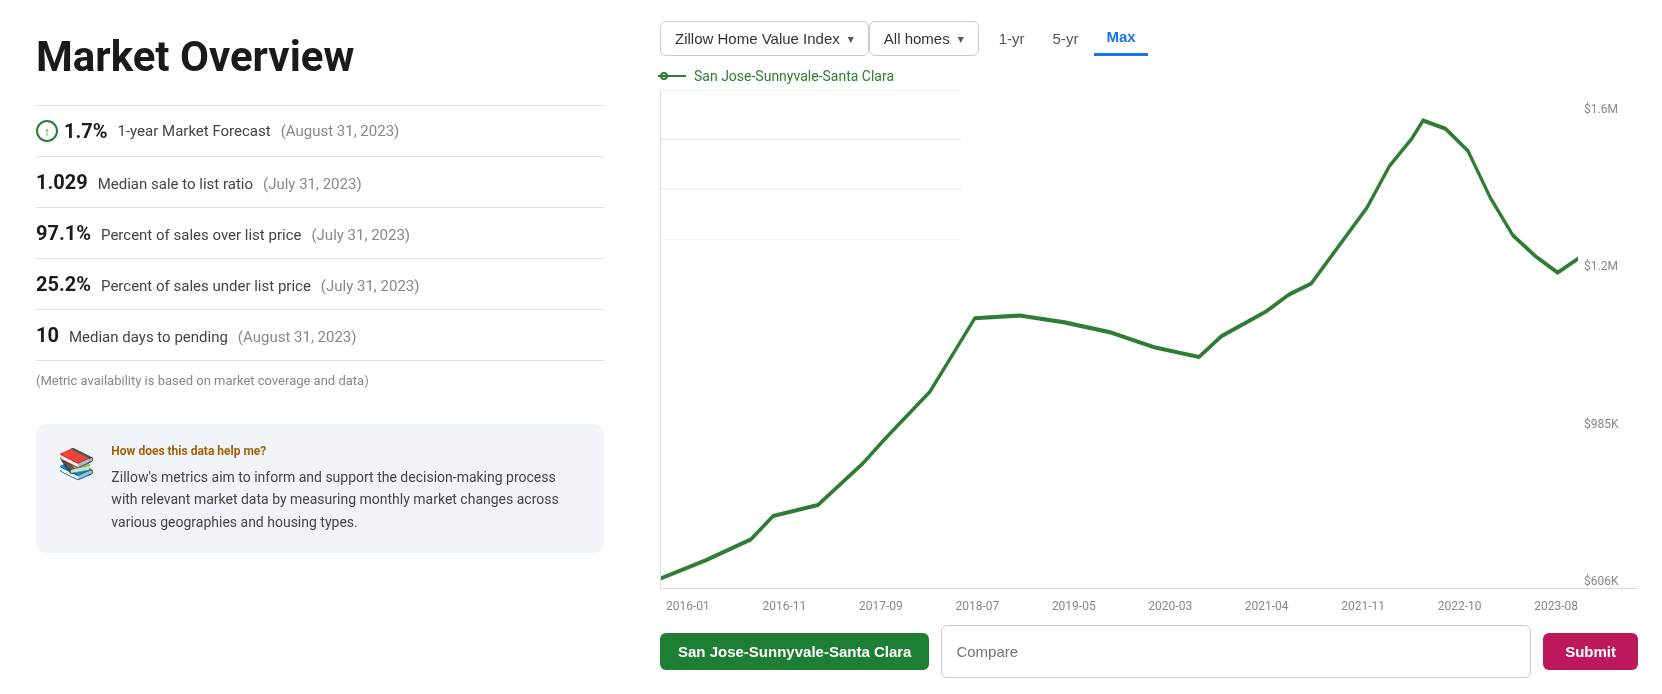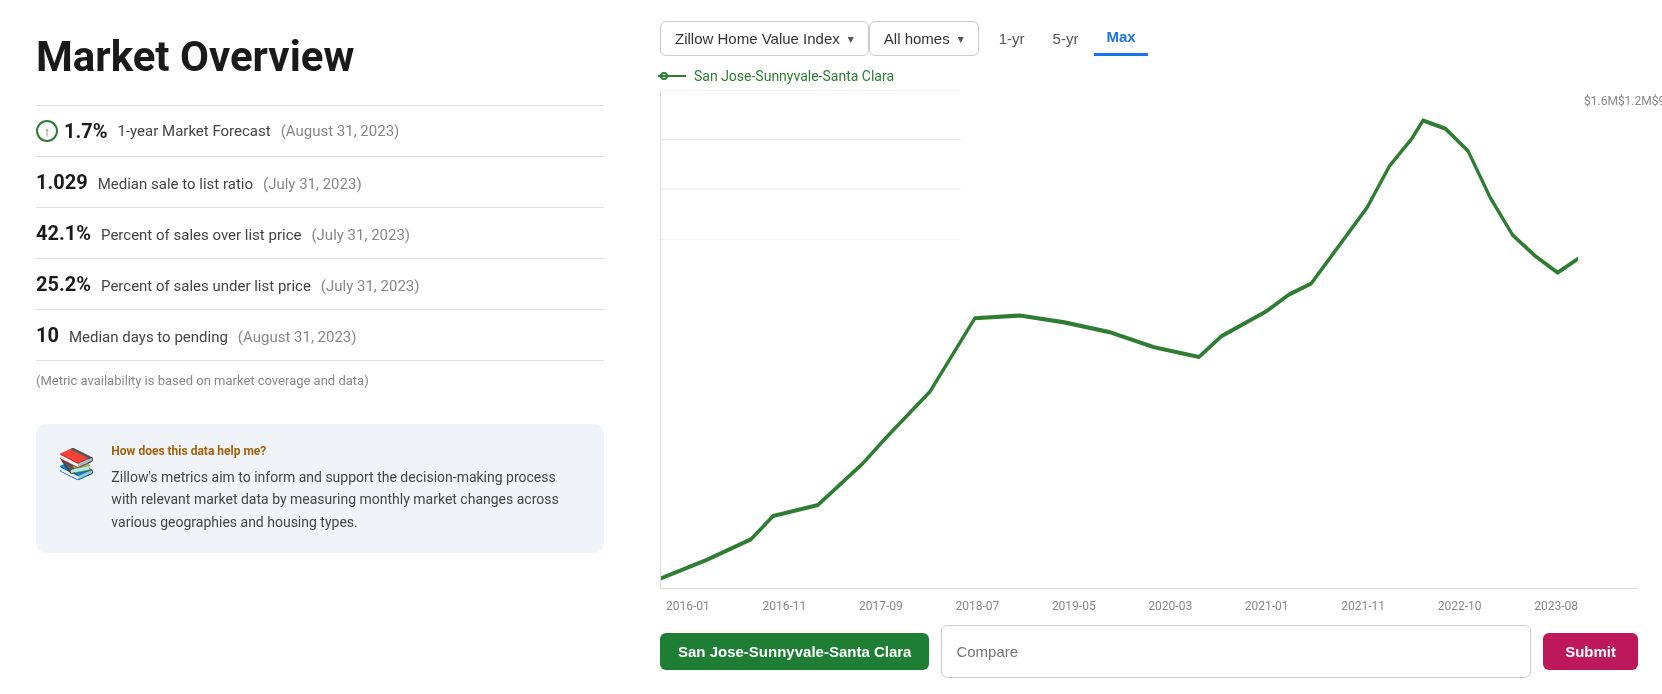"$1.6M" .y-labels { flex-direction: row -> column; top: 4px -> 12px }
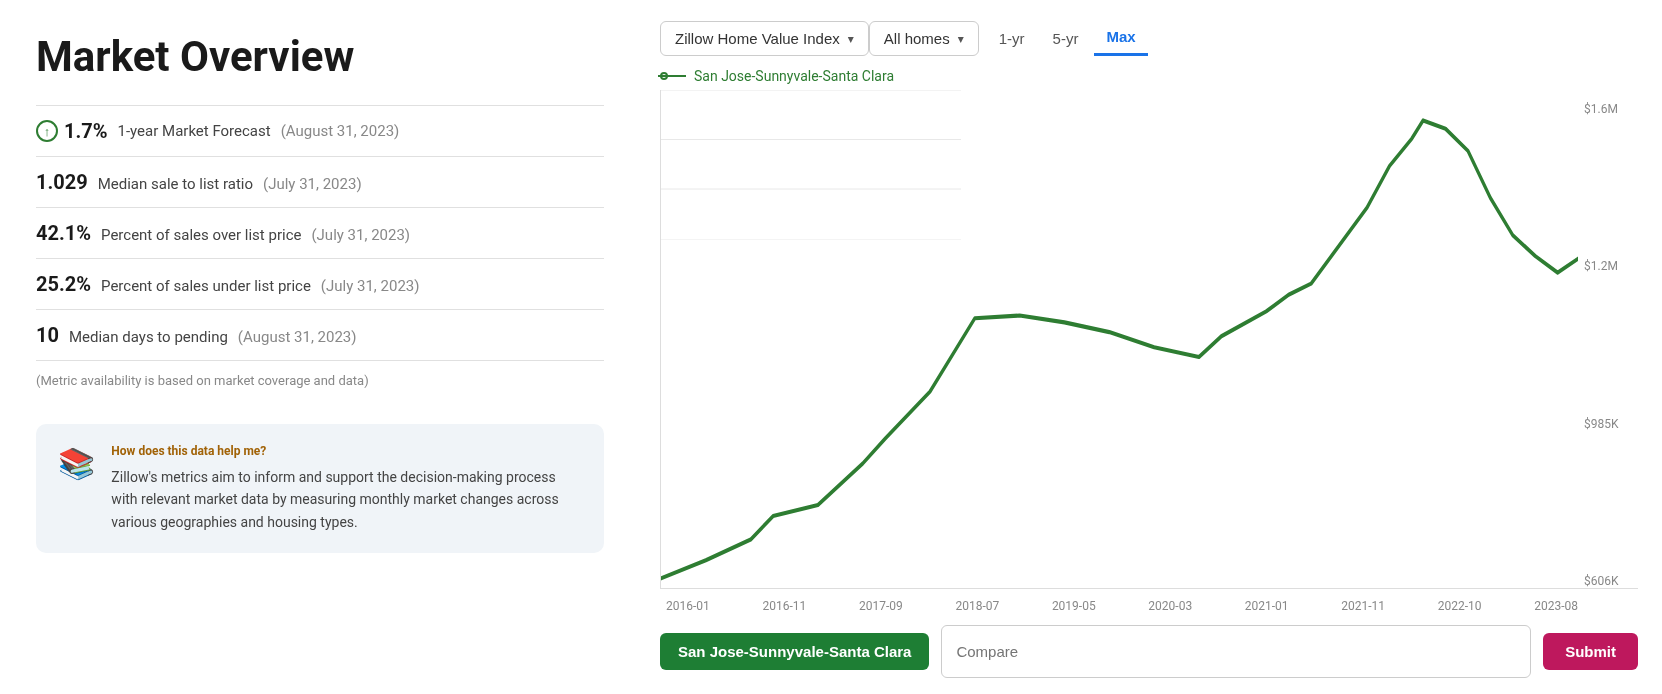"42.1%" span.metric-value { text: 42.1% -> 97.1% }
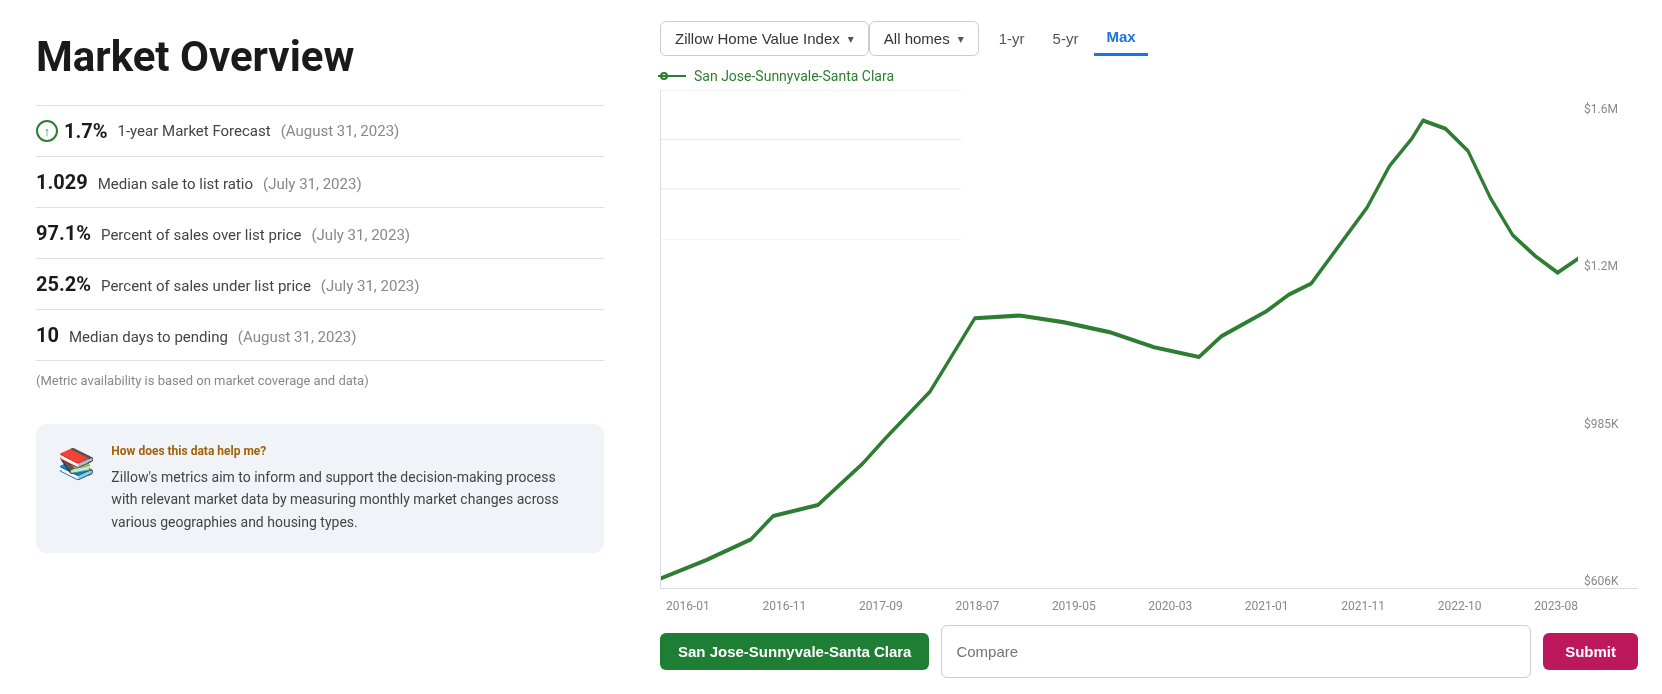"2021-01" span.x-label { text: 2021-01 -> 2021-04 }
